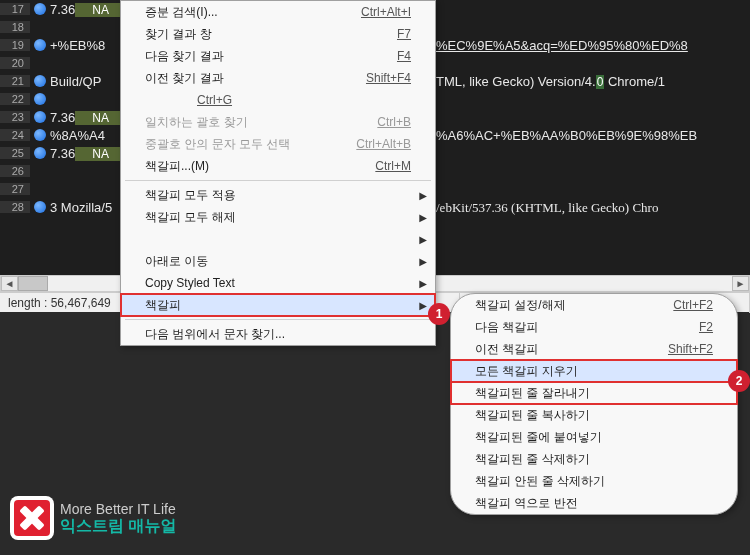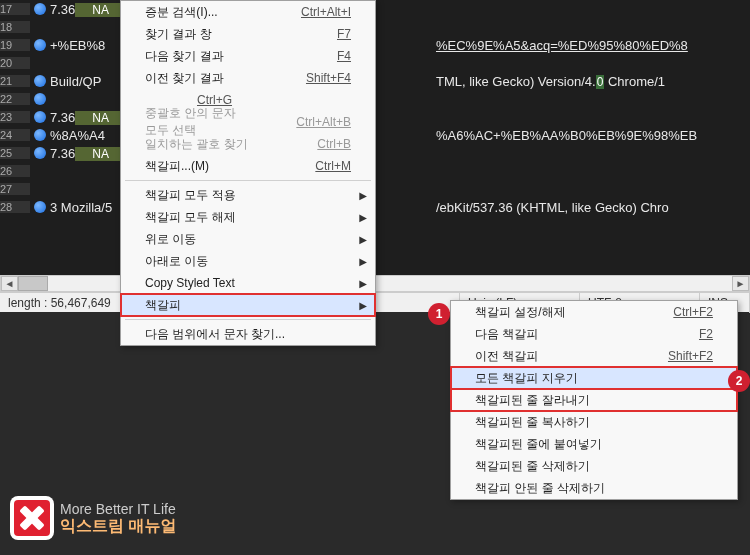"17" .line-num { padding-right: 18px -> 6px }
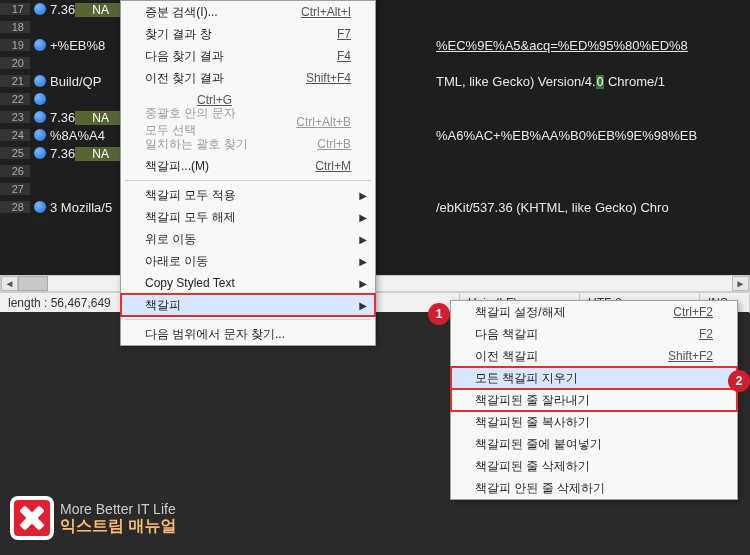"증분 검색(I)..." .menu1 { width: 256px -> 316px }
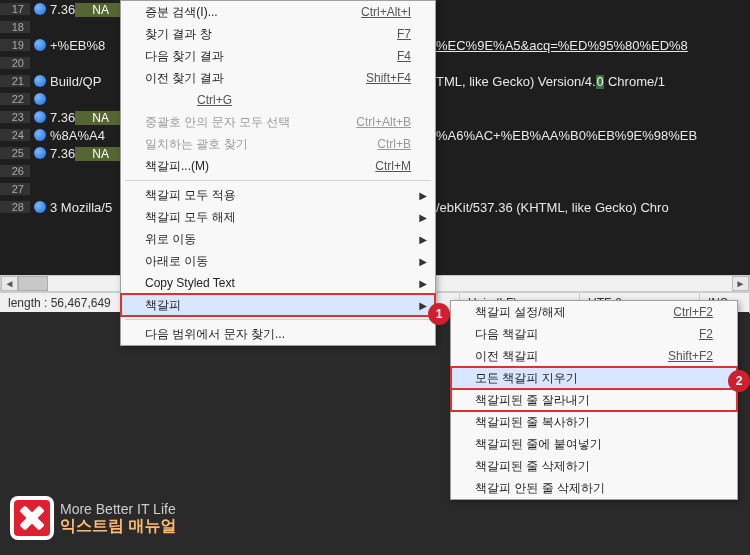"중괄호 안의 문자 모두 선택" div.menu-item { order: before "일치하는 괄호 찾기" -> after "일치하는 괄호 찾기" }
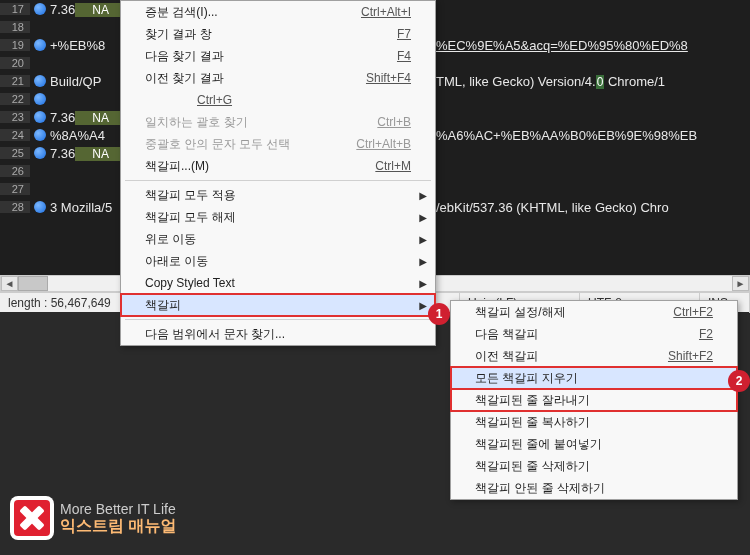"/ebKit/537.36 (KHTML, like Gecko) Chro" div.code-text { font-family: none -> Liberation Serif, serif }
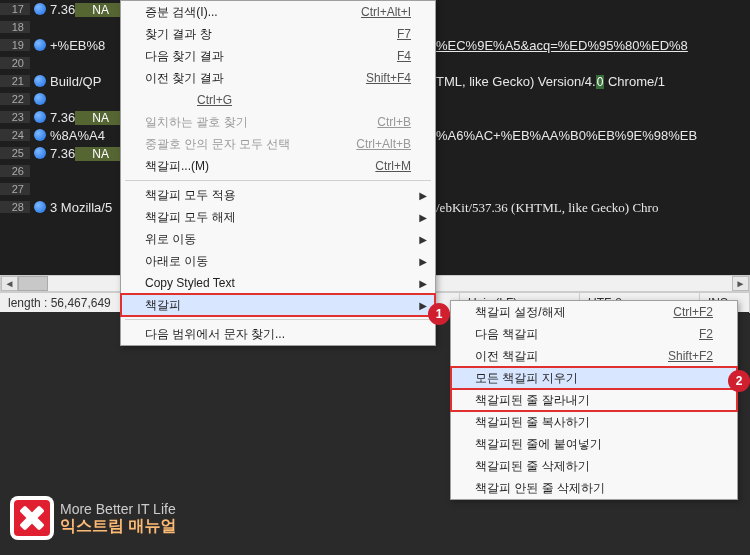"위로 이동" span.label { html: <span>위로 이동</span> -> none }
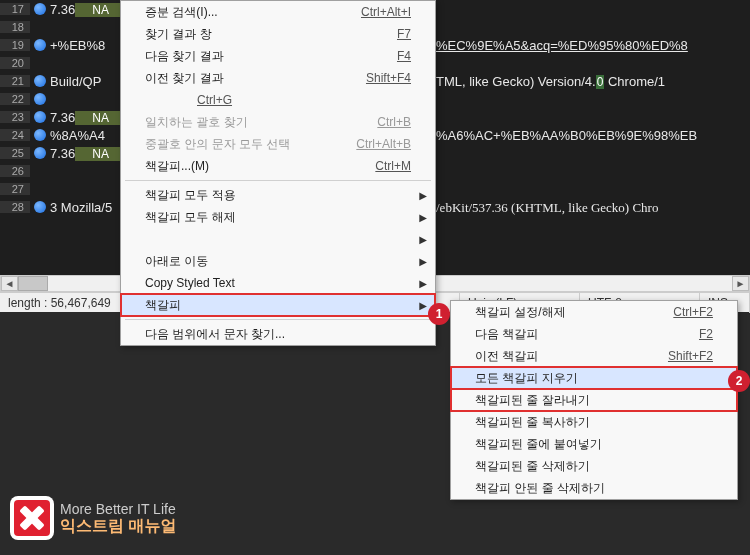"책갈피 설정/해제" .menu2 { border-radius: none -> 25px; top: 300px -> 293px }
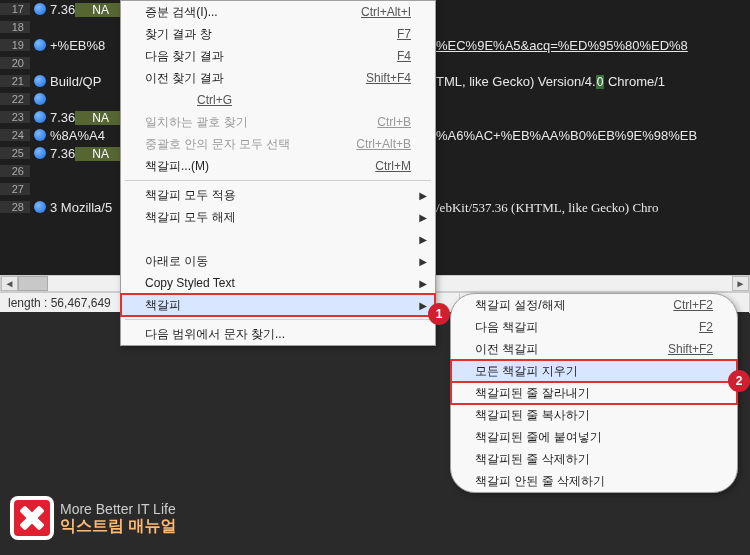"책갈피 역으로 반전" div.menu-item { html: none -> <div> <span>책갈피 역으로 반전</span> </div> }
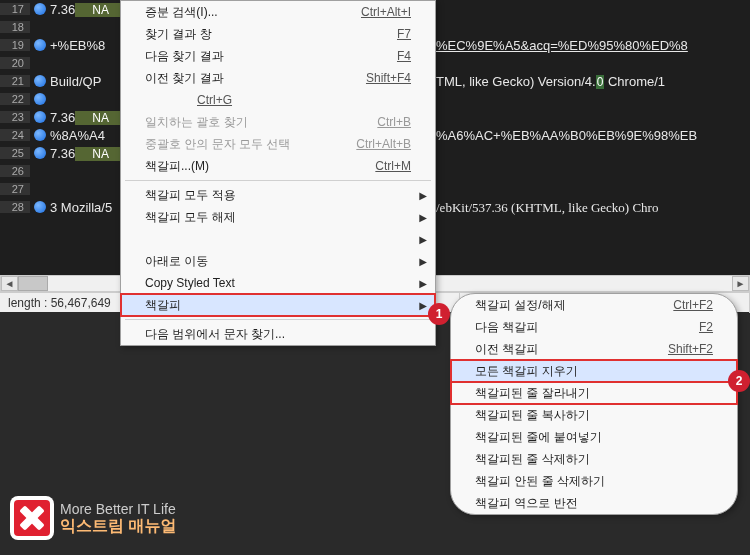"익스트림 매뉴얼" .logo-text { color: #fdba74 -> #14b8a6 }
